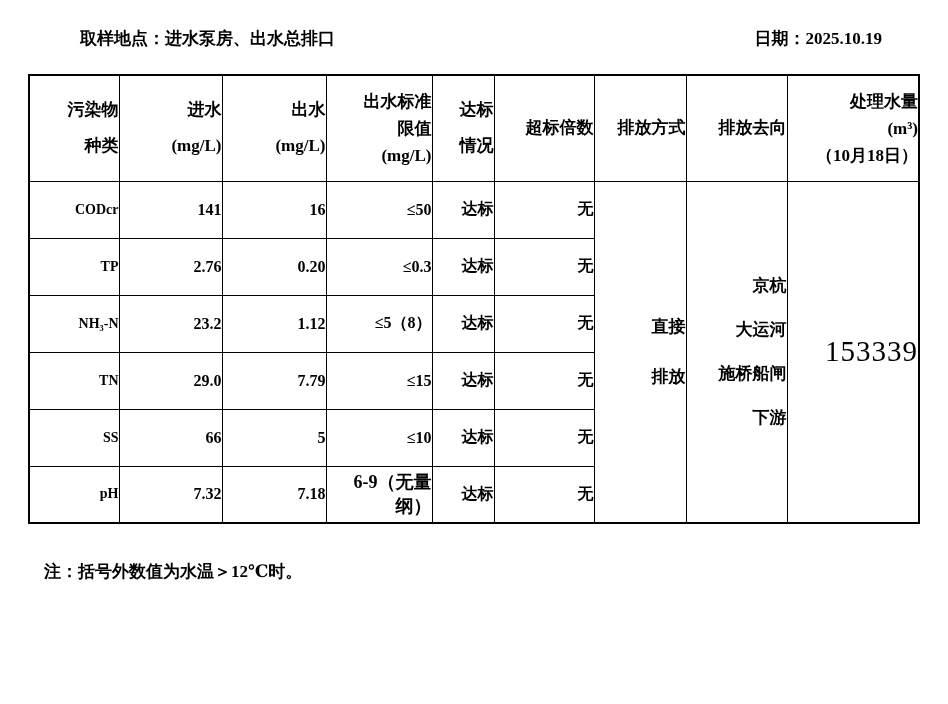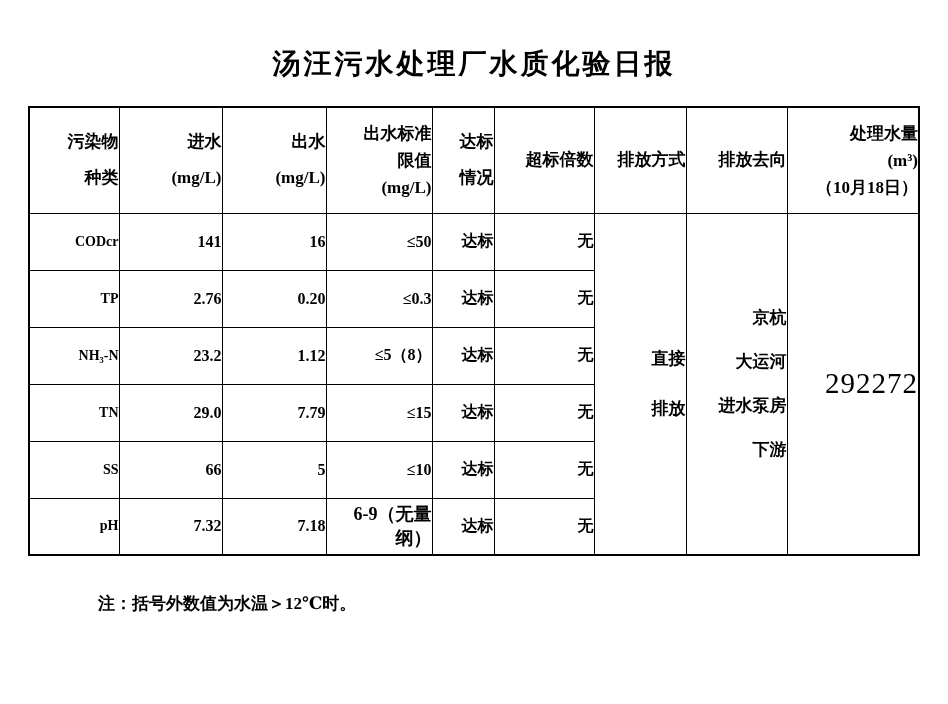"取样地点：进水泵房、出水总排口" div.info-row { html: none -> <div> <span>取样地点：进水泵房、出水总排口</span> <span>日期：2025.10.19</span> </div> }
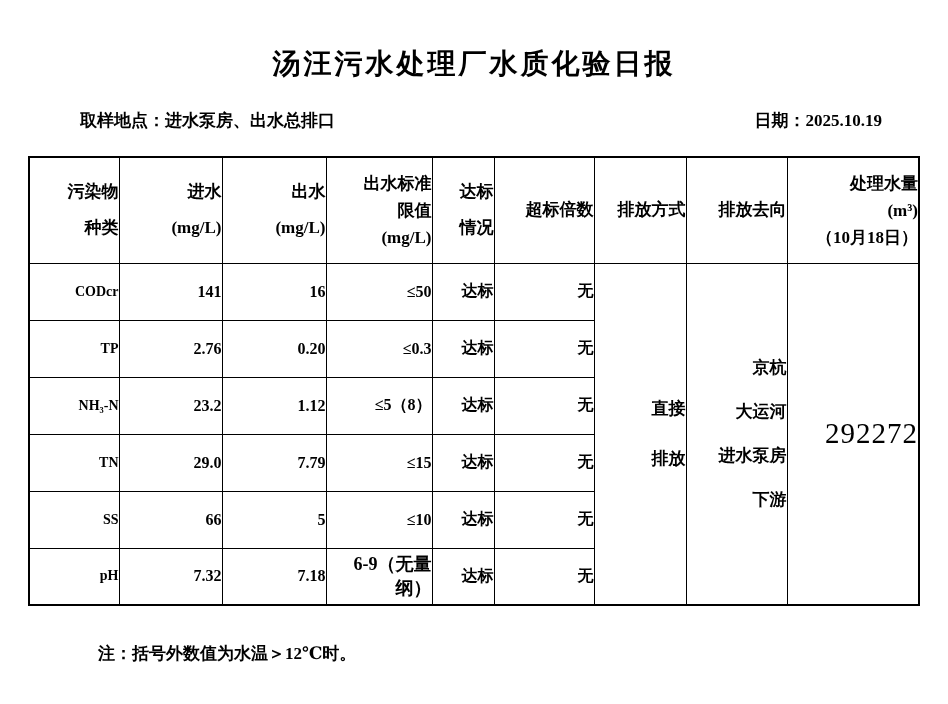"汤汪污水处理厂水质化验日报" h1.title { html: <h1>汤汪污水处理厂水质化验日报</h1> -> none }
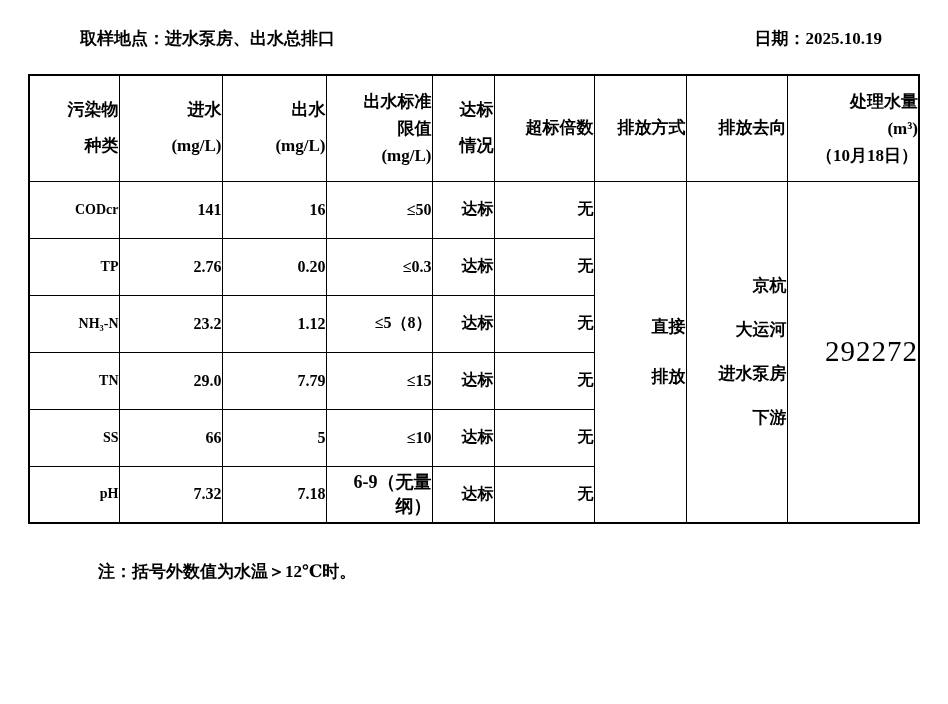"京杭" td.merged { text: 进水泵房 -> 施桥船闸 }
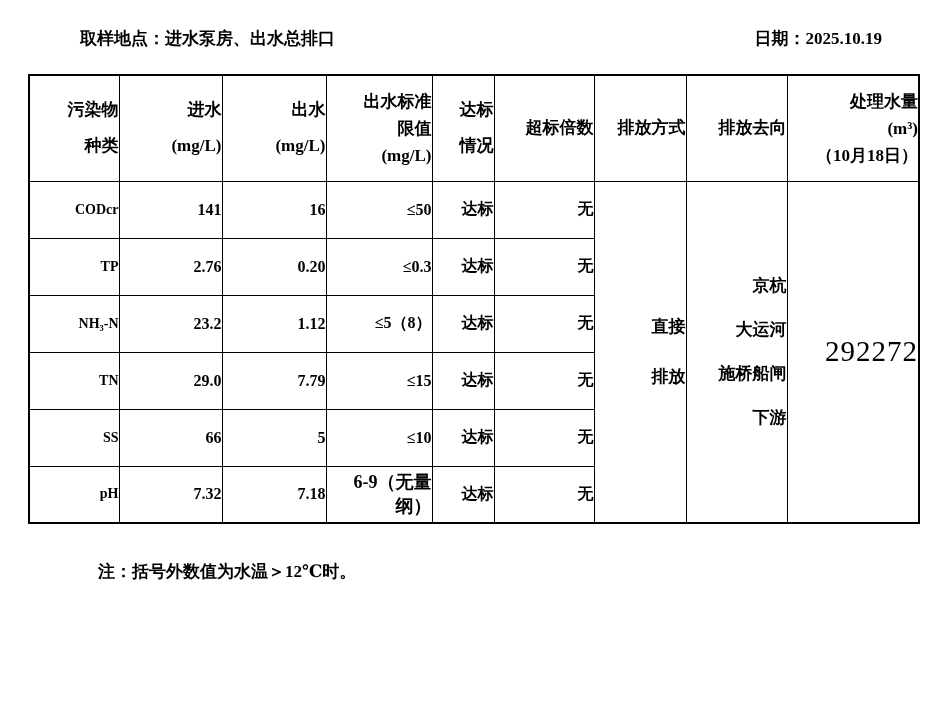"292272" td.volume { text: 292272 -> 153339 }
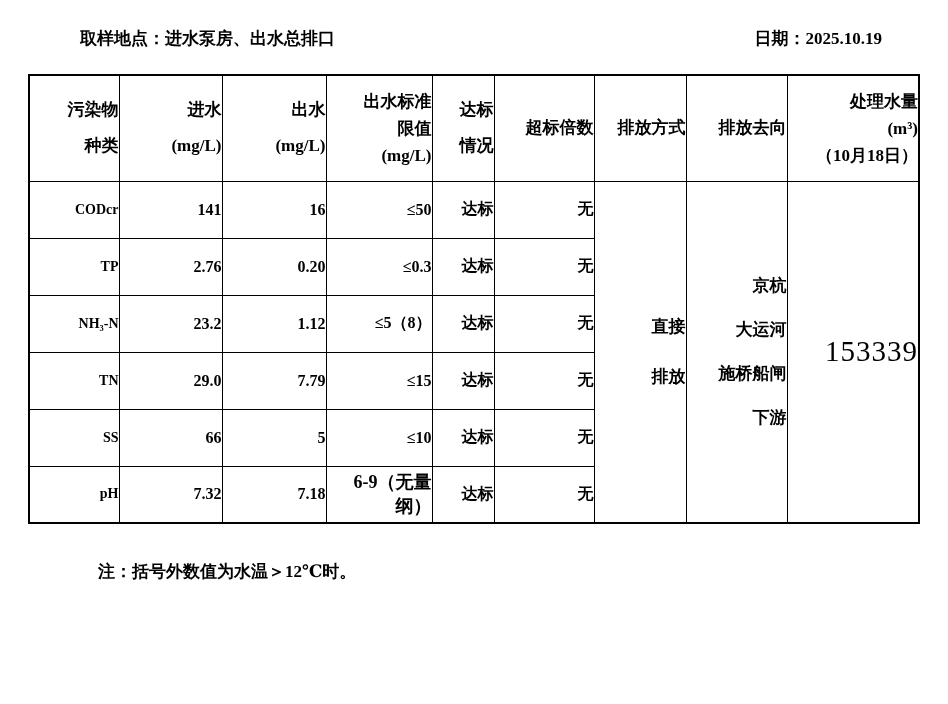"注：括号外数值为水温＞12℃时。" .note { margin: 36px 0 0 98px -> 36px 0 0 44px }
